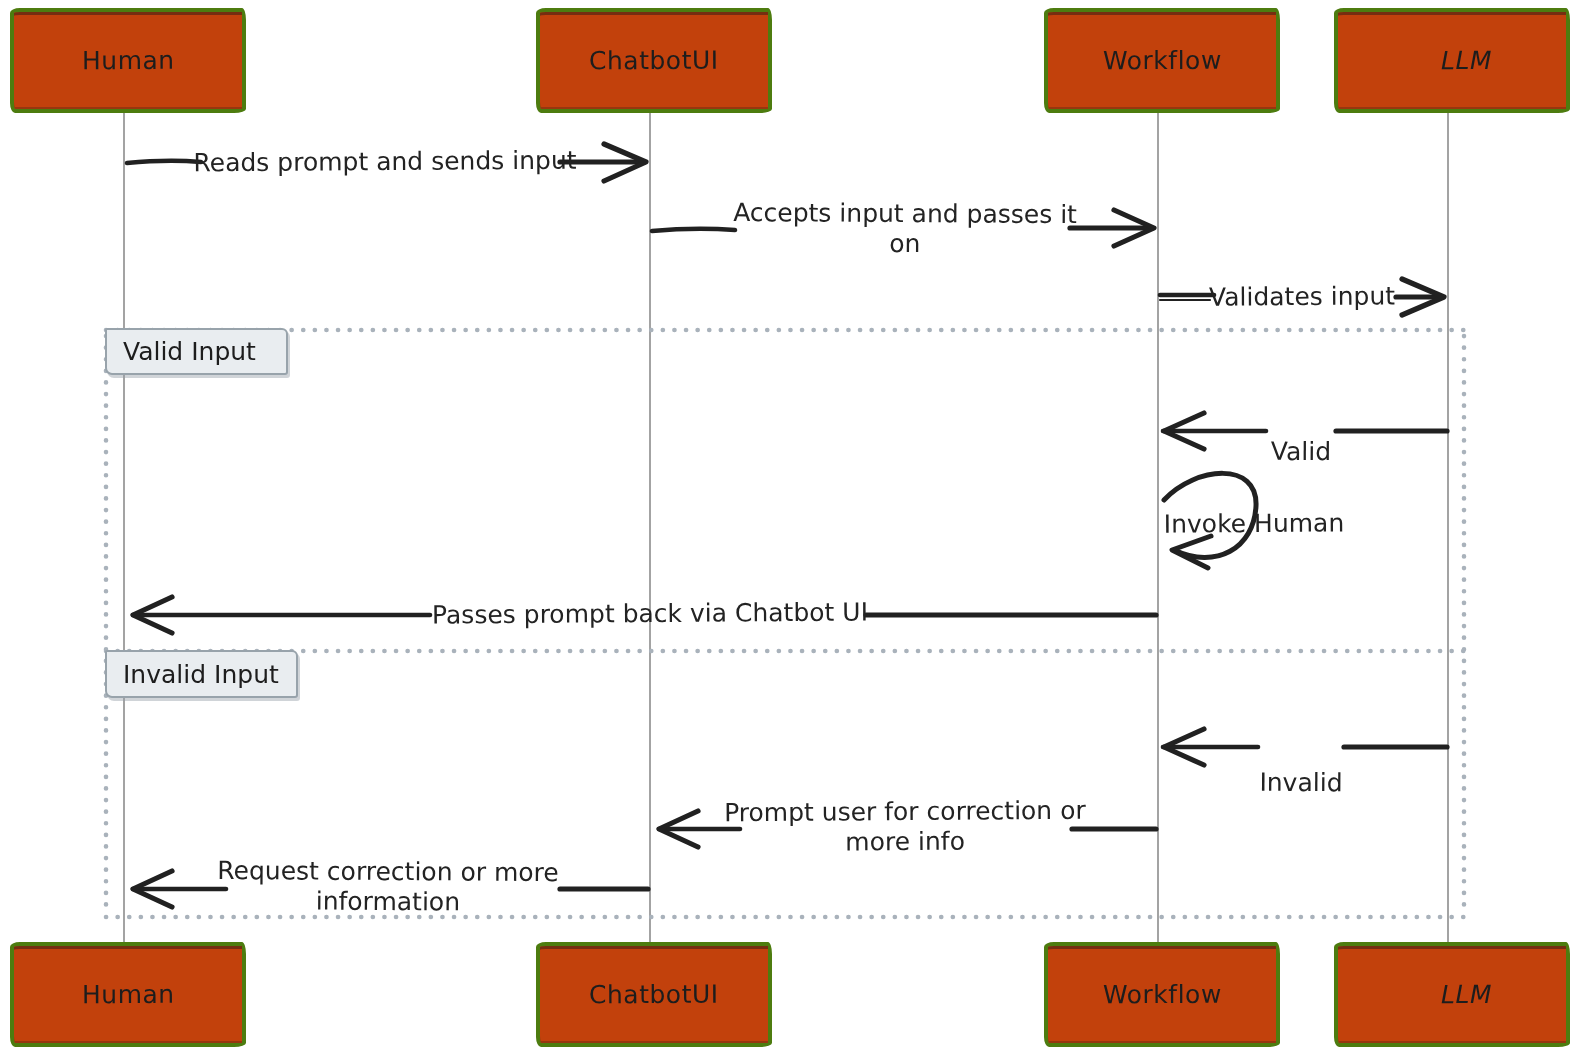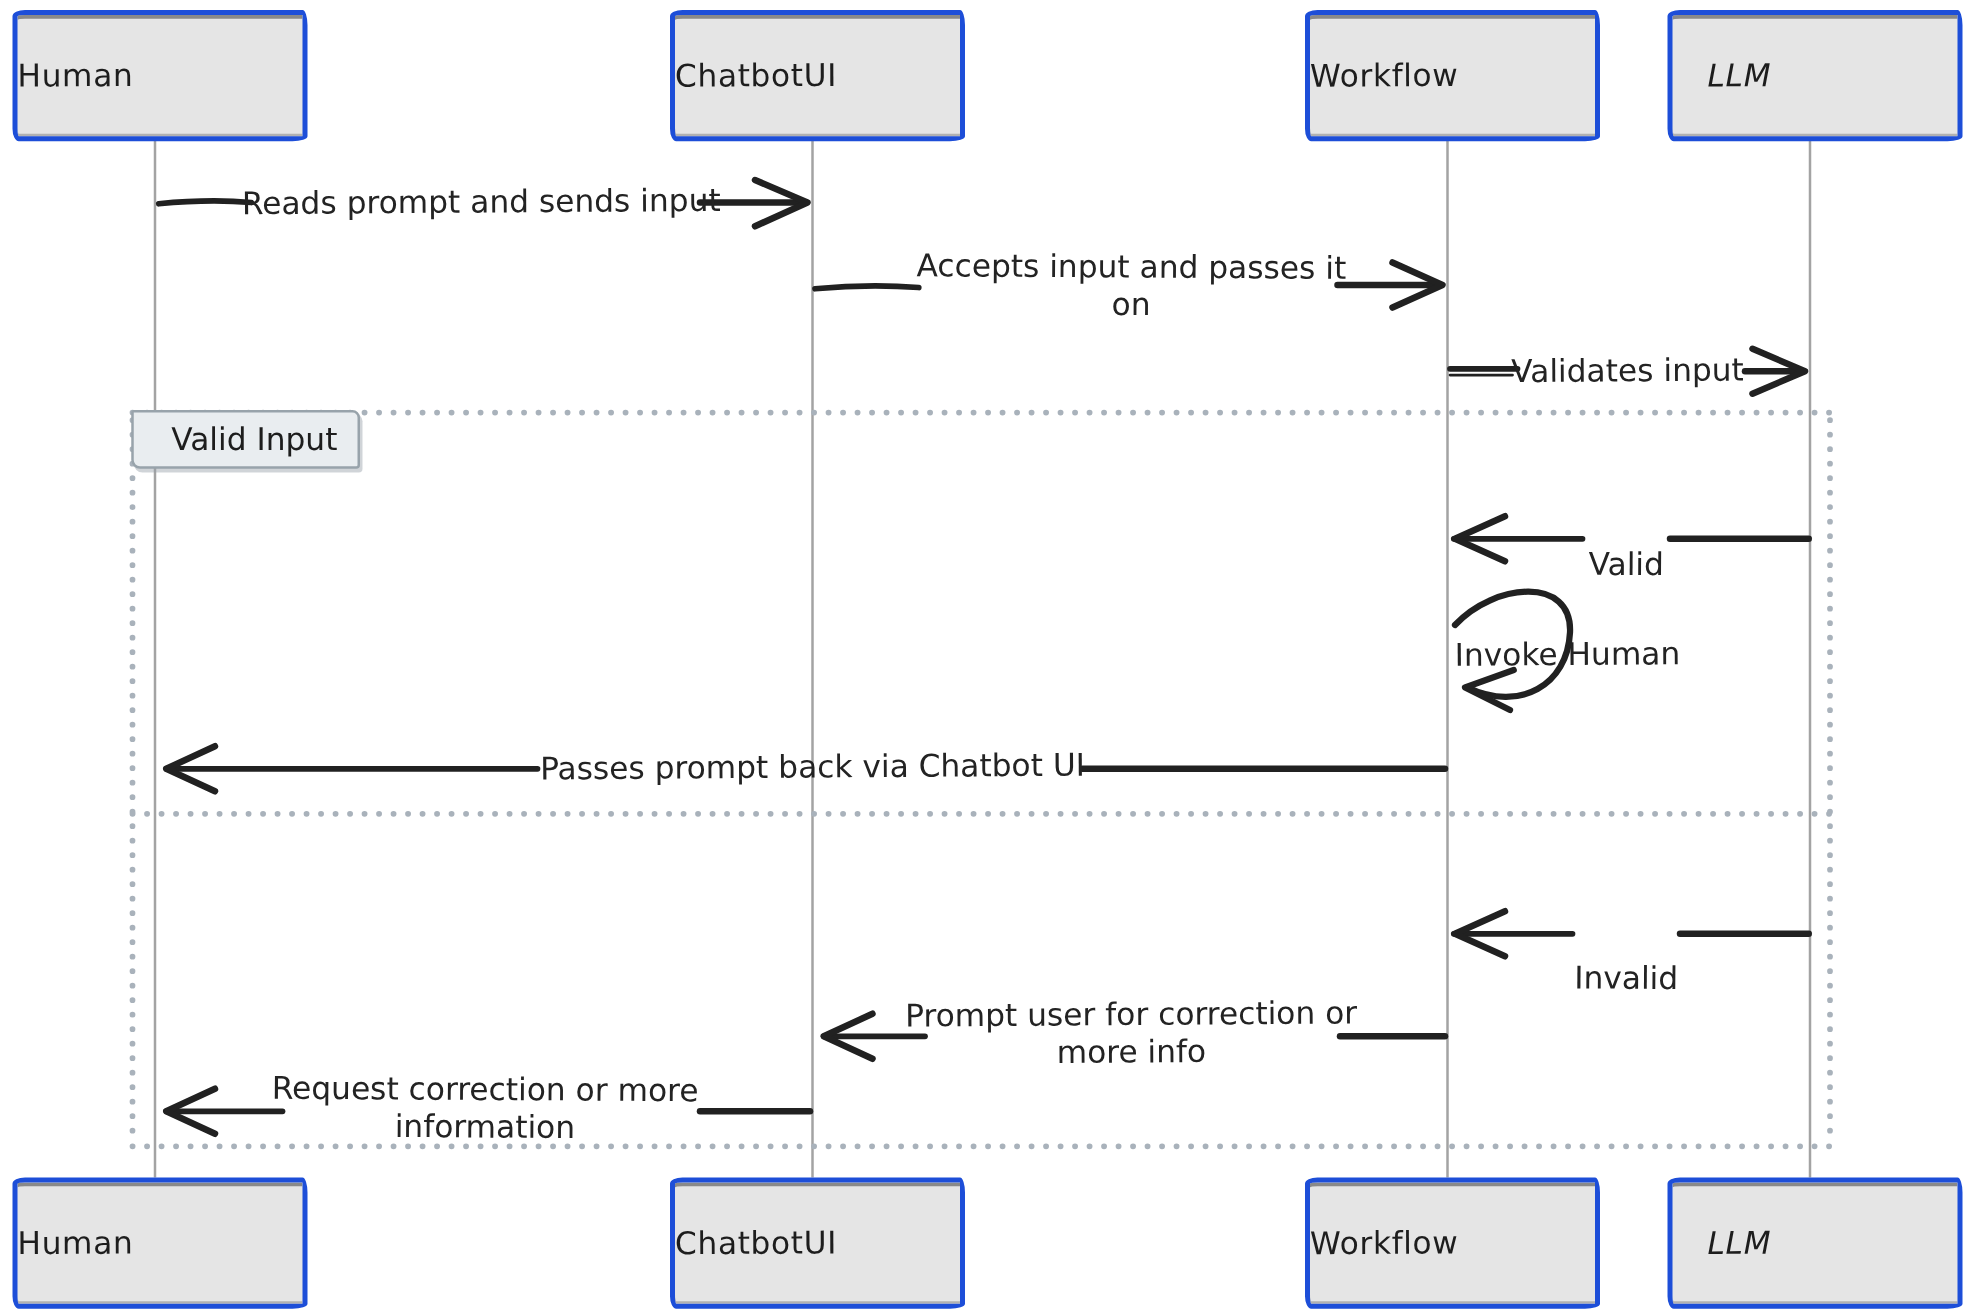"Human" .actor { background: #e5e5e5 -> #c2410c; border: 4px solid #1d4ed8 -> 4px solid #4d7c0f; justify-content: flex-start -> center }
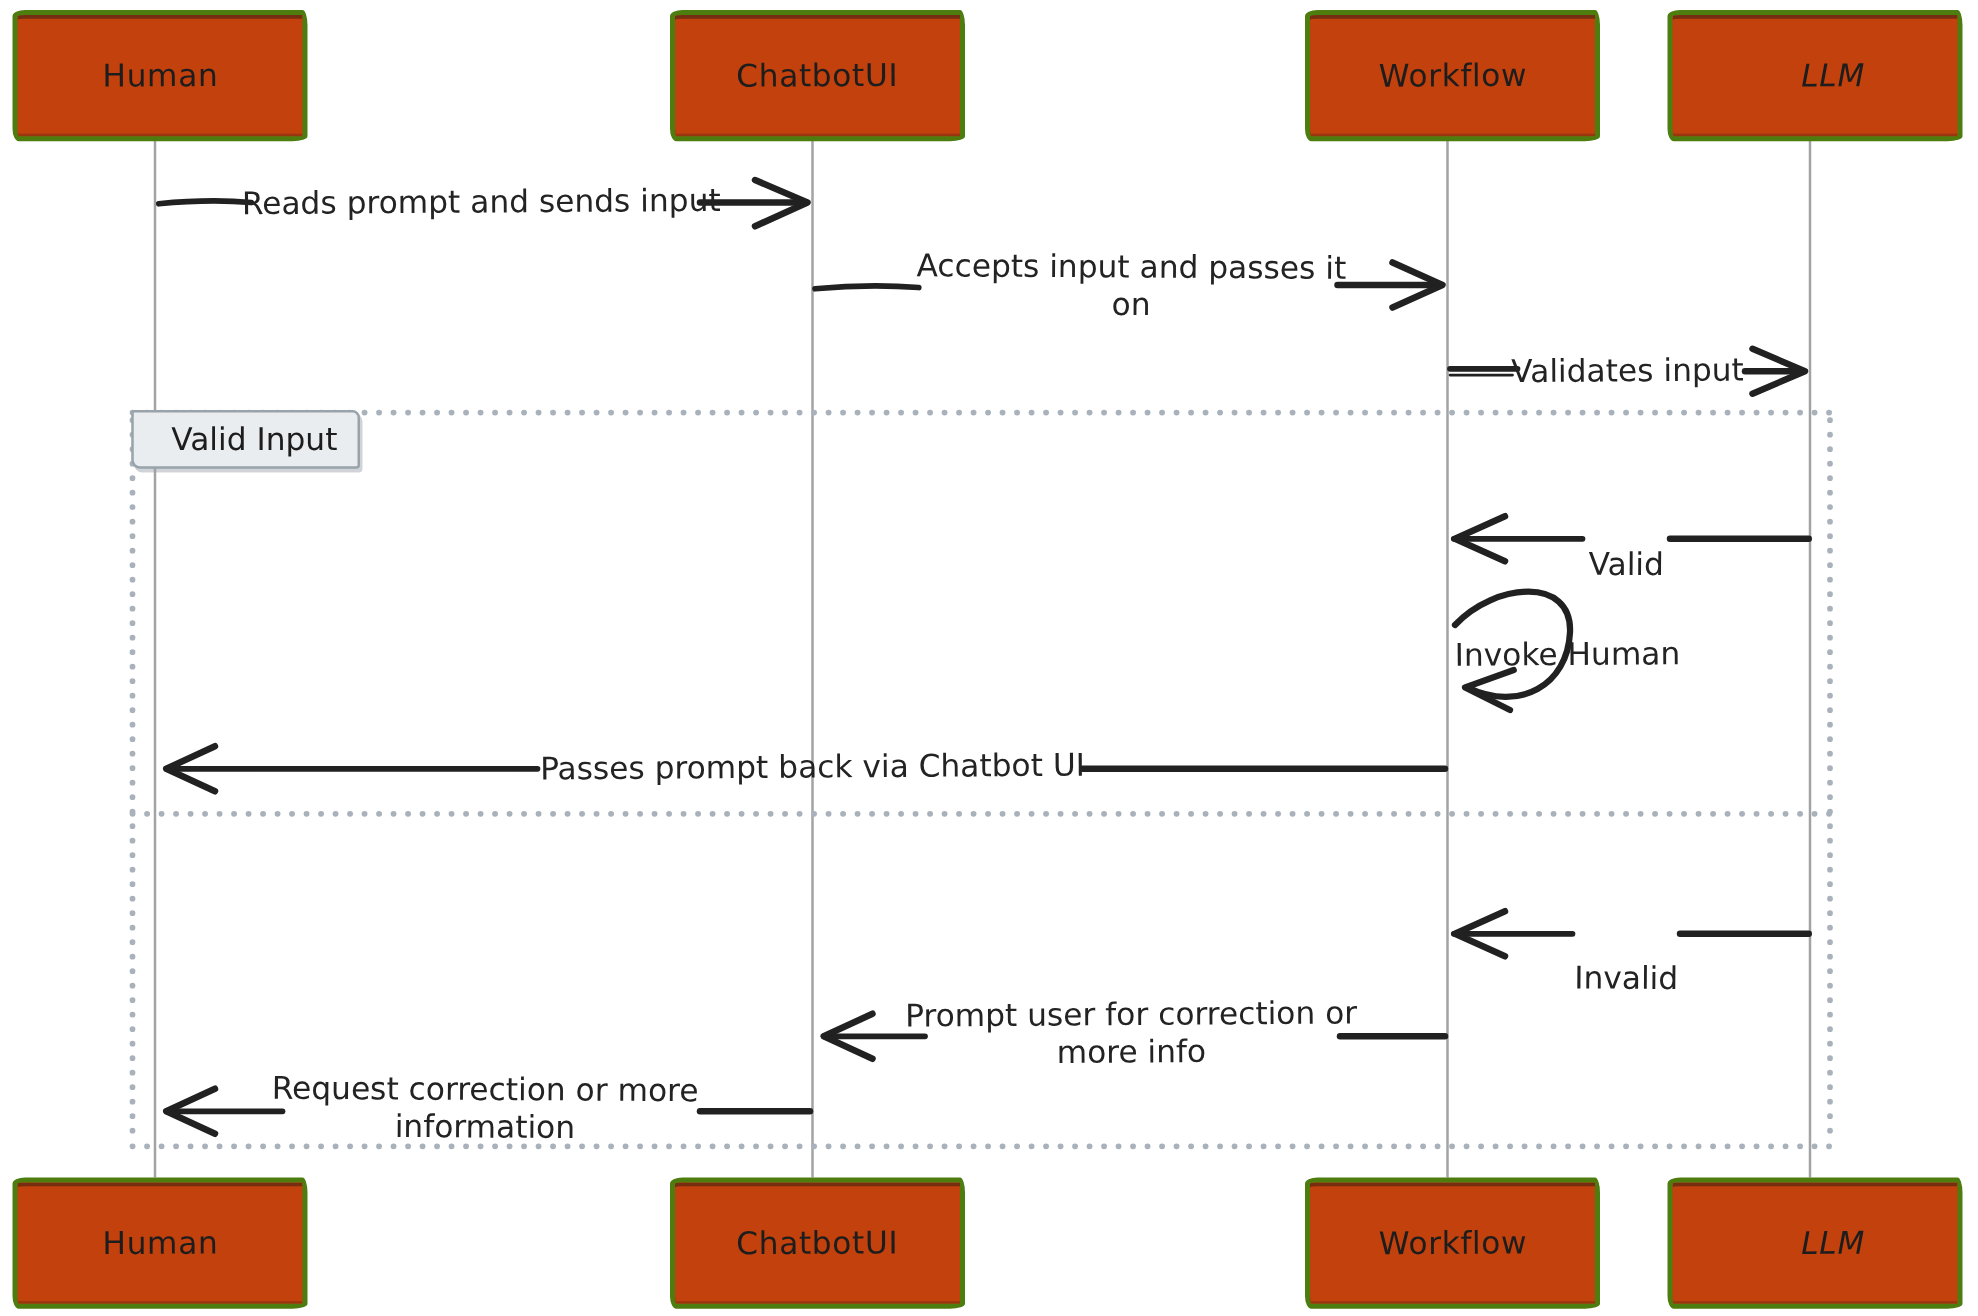"Valid Input" .frame-label { padding-left: 30px -> 16px }
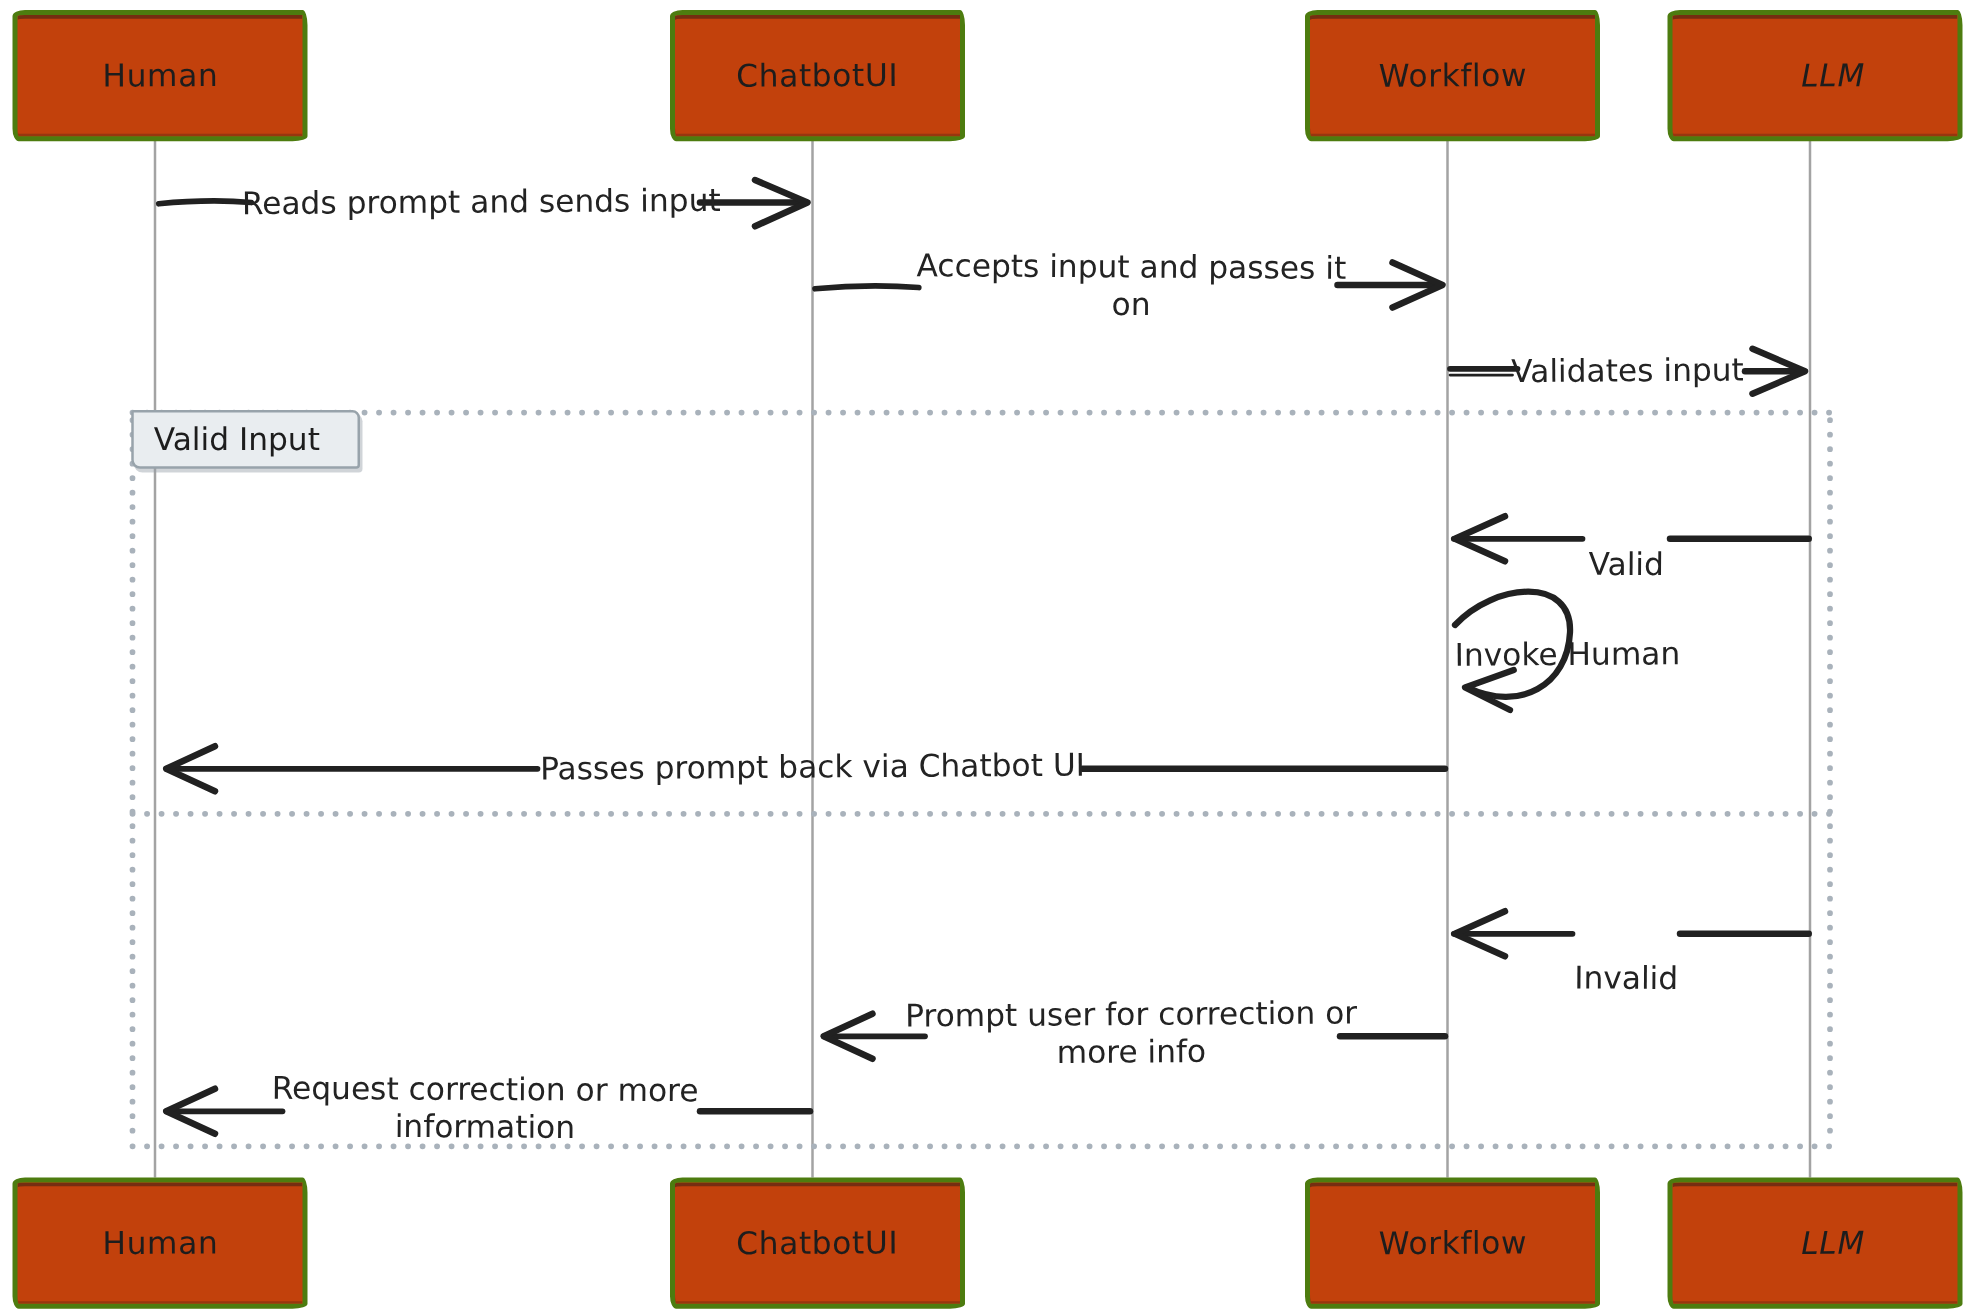"Invalid Input" div.frame-label { html: none -> <div> <span>Invalid Input</span> </div> }
